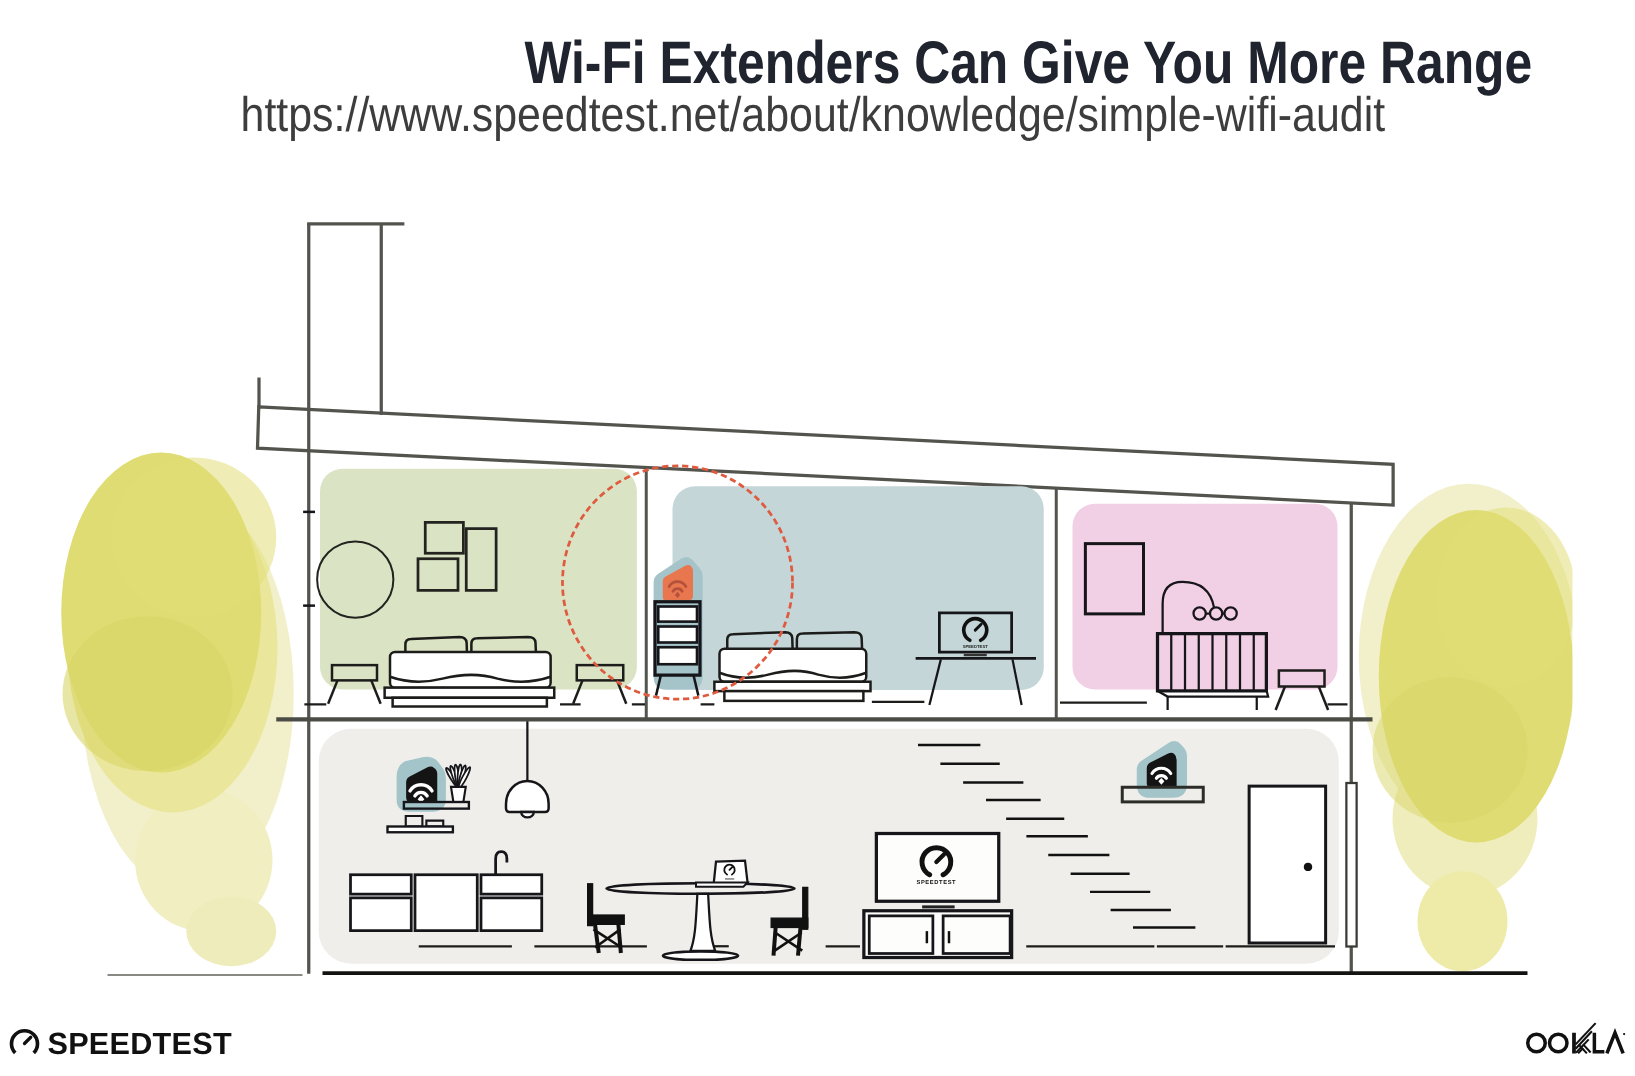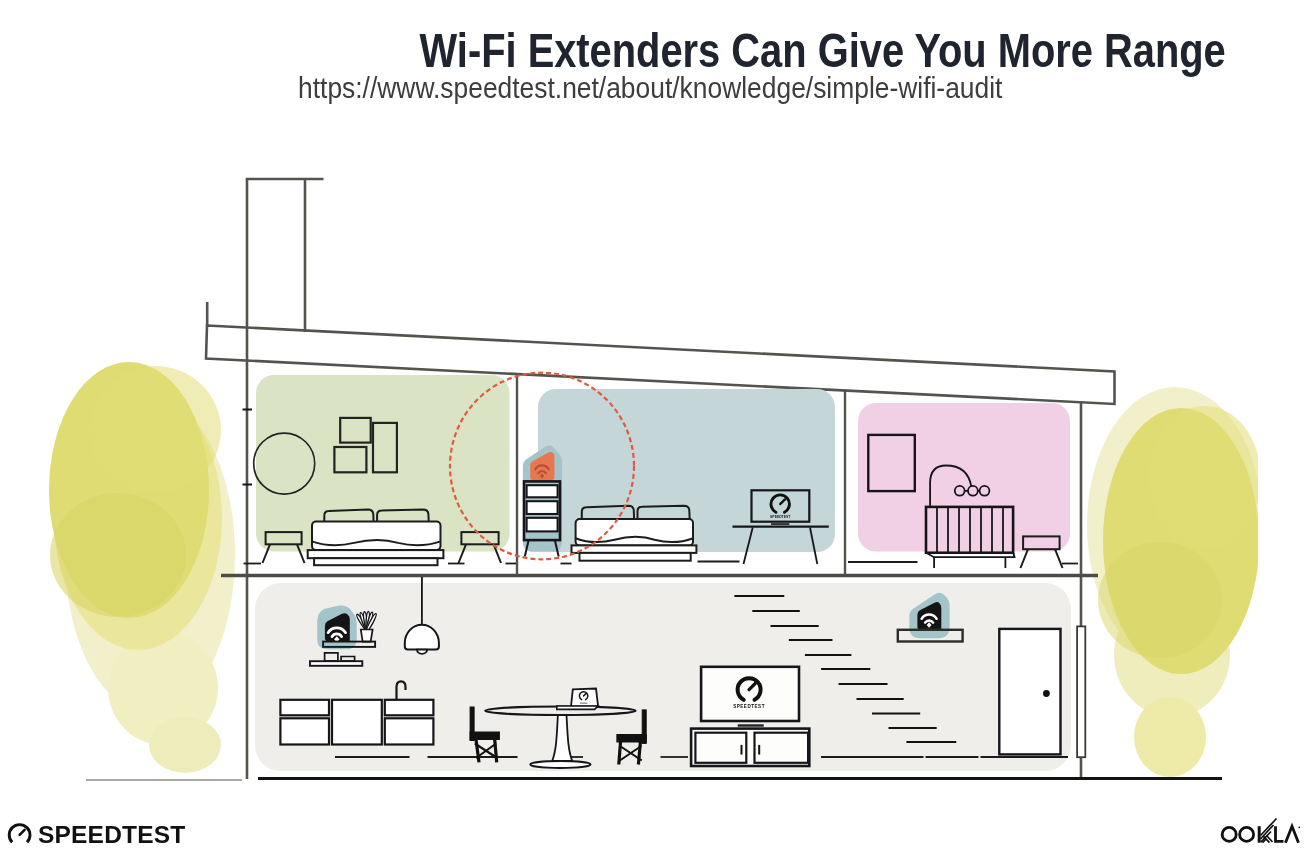"https://www.speedtest.net/about/knowledg" .url { font-size: 30px -> 39px }
